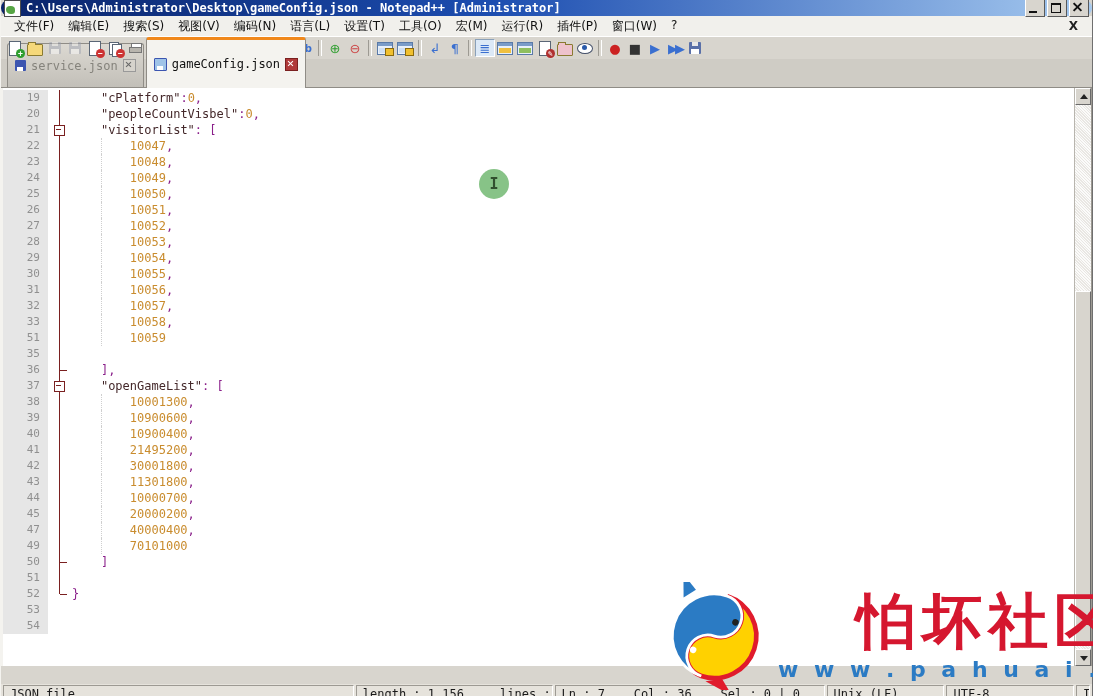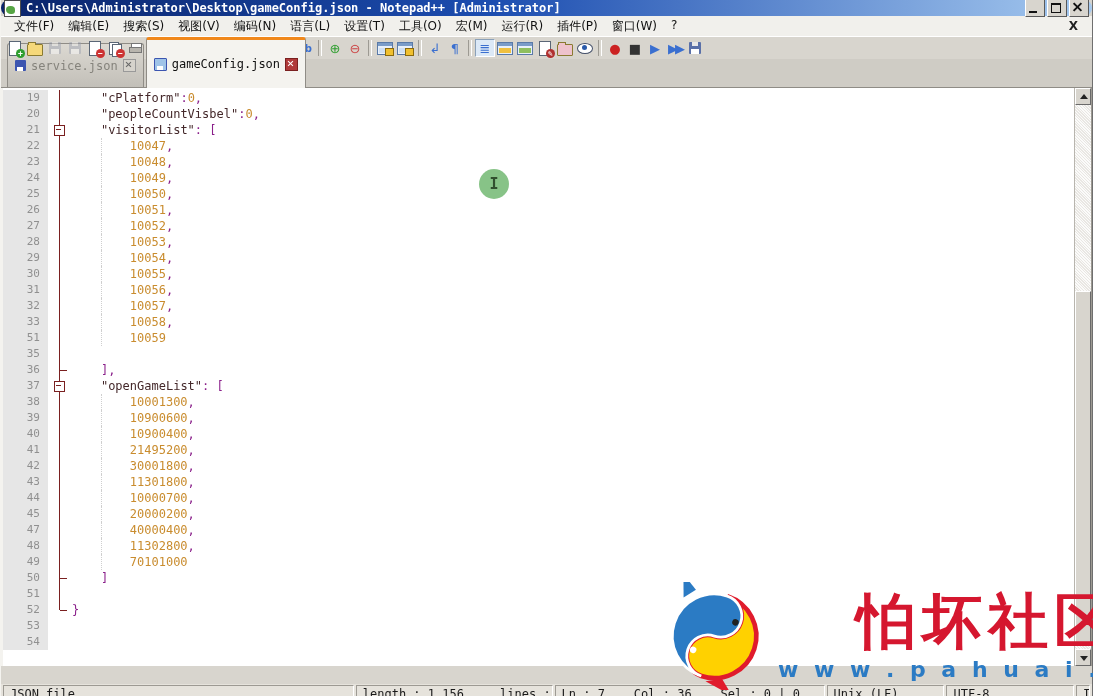"48" div.row { html: <div> <span>48</span> <span> <span></span> </span> <span><span></span><span> </span><span>11302800</span><span>,</span></span> </div> -> none }
